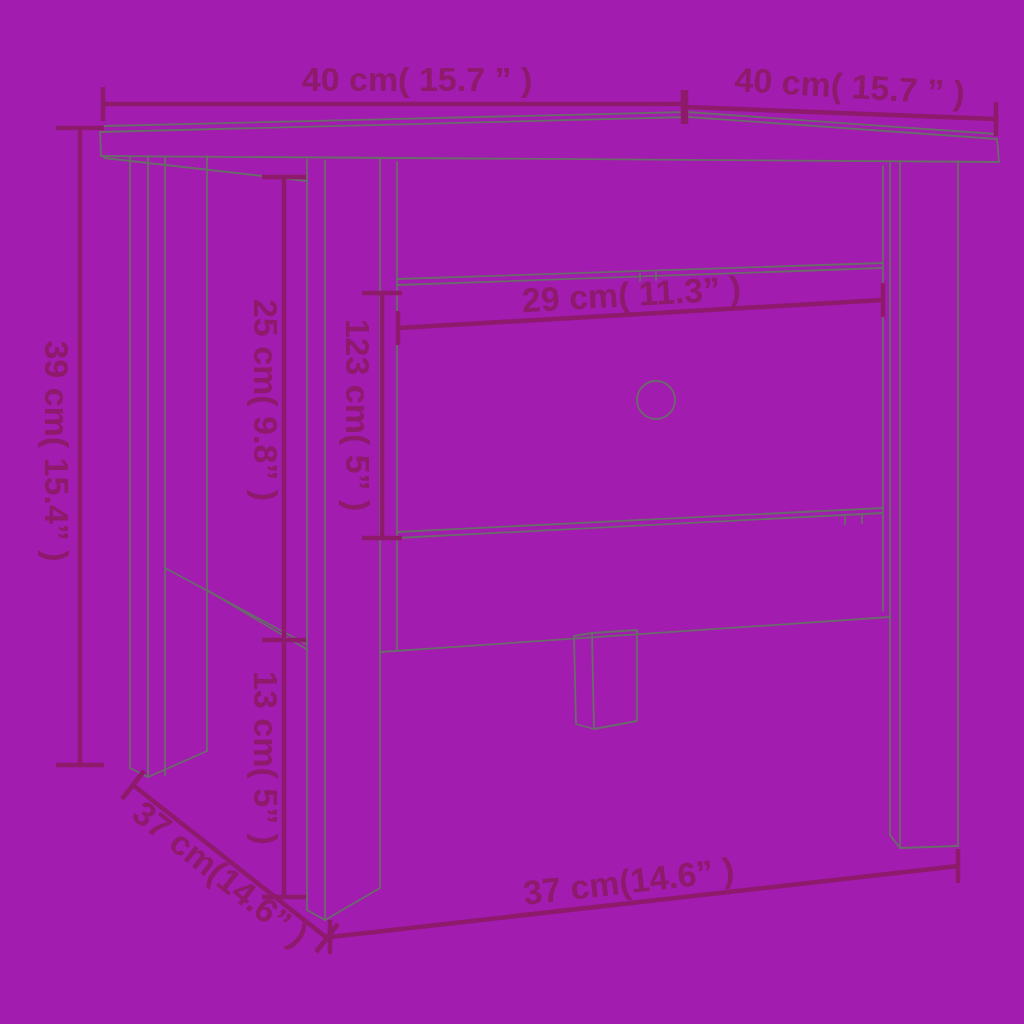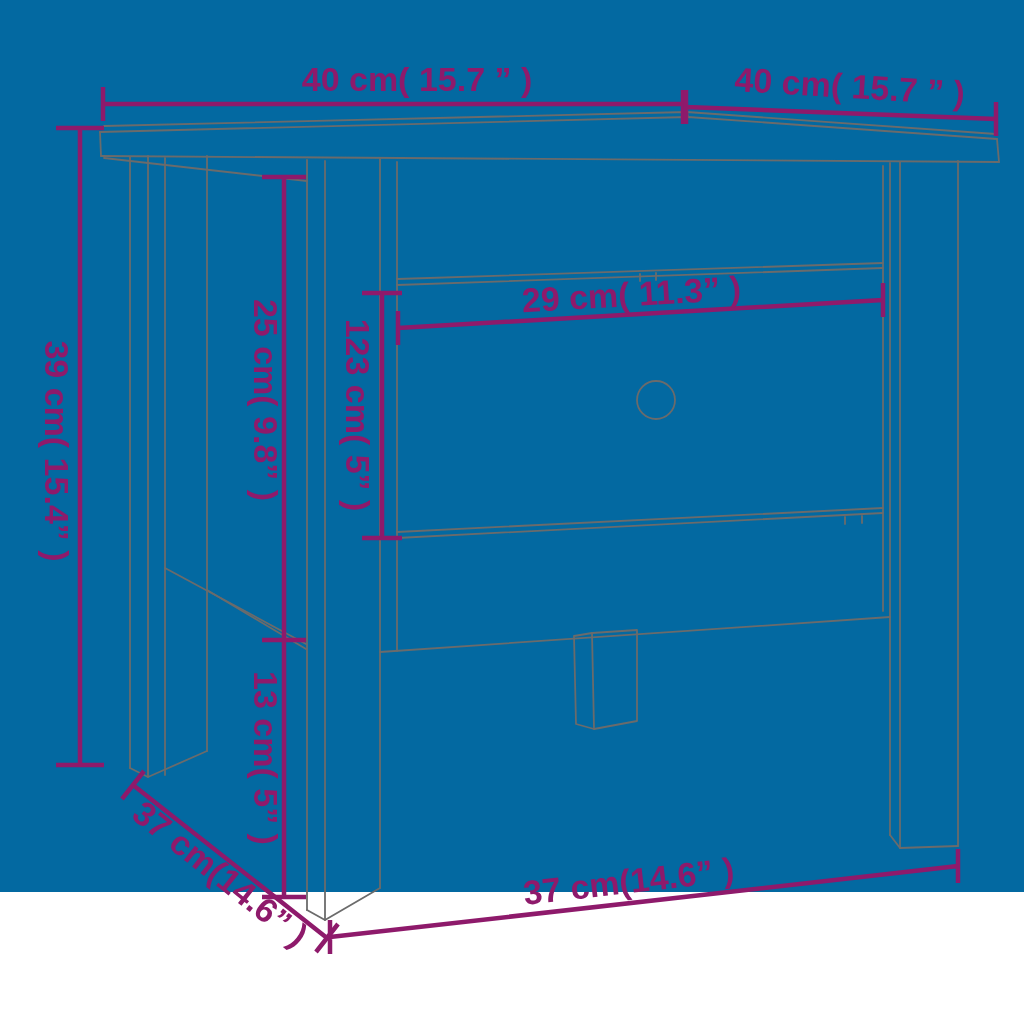"40 cm( 15.7 ” )" .stage { background: #0369a1 -> #a21caf; height: 892px -> 1024px }
